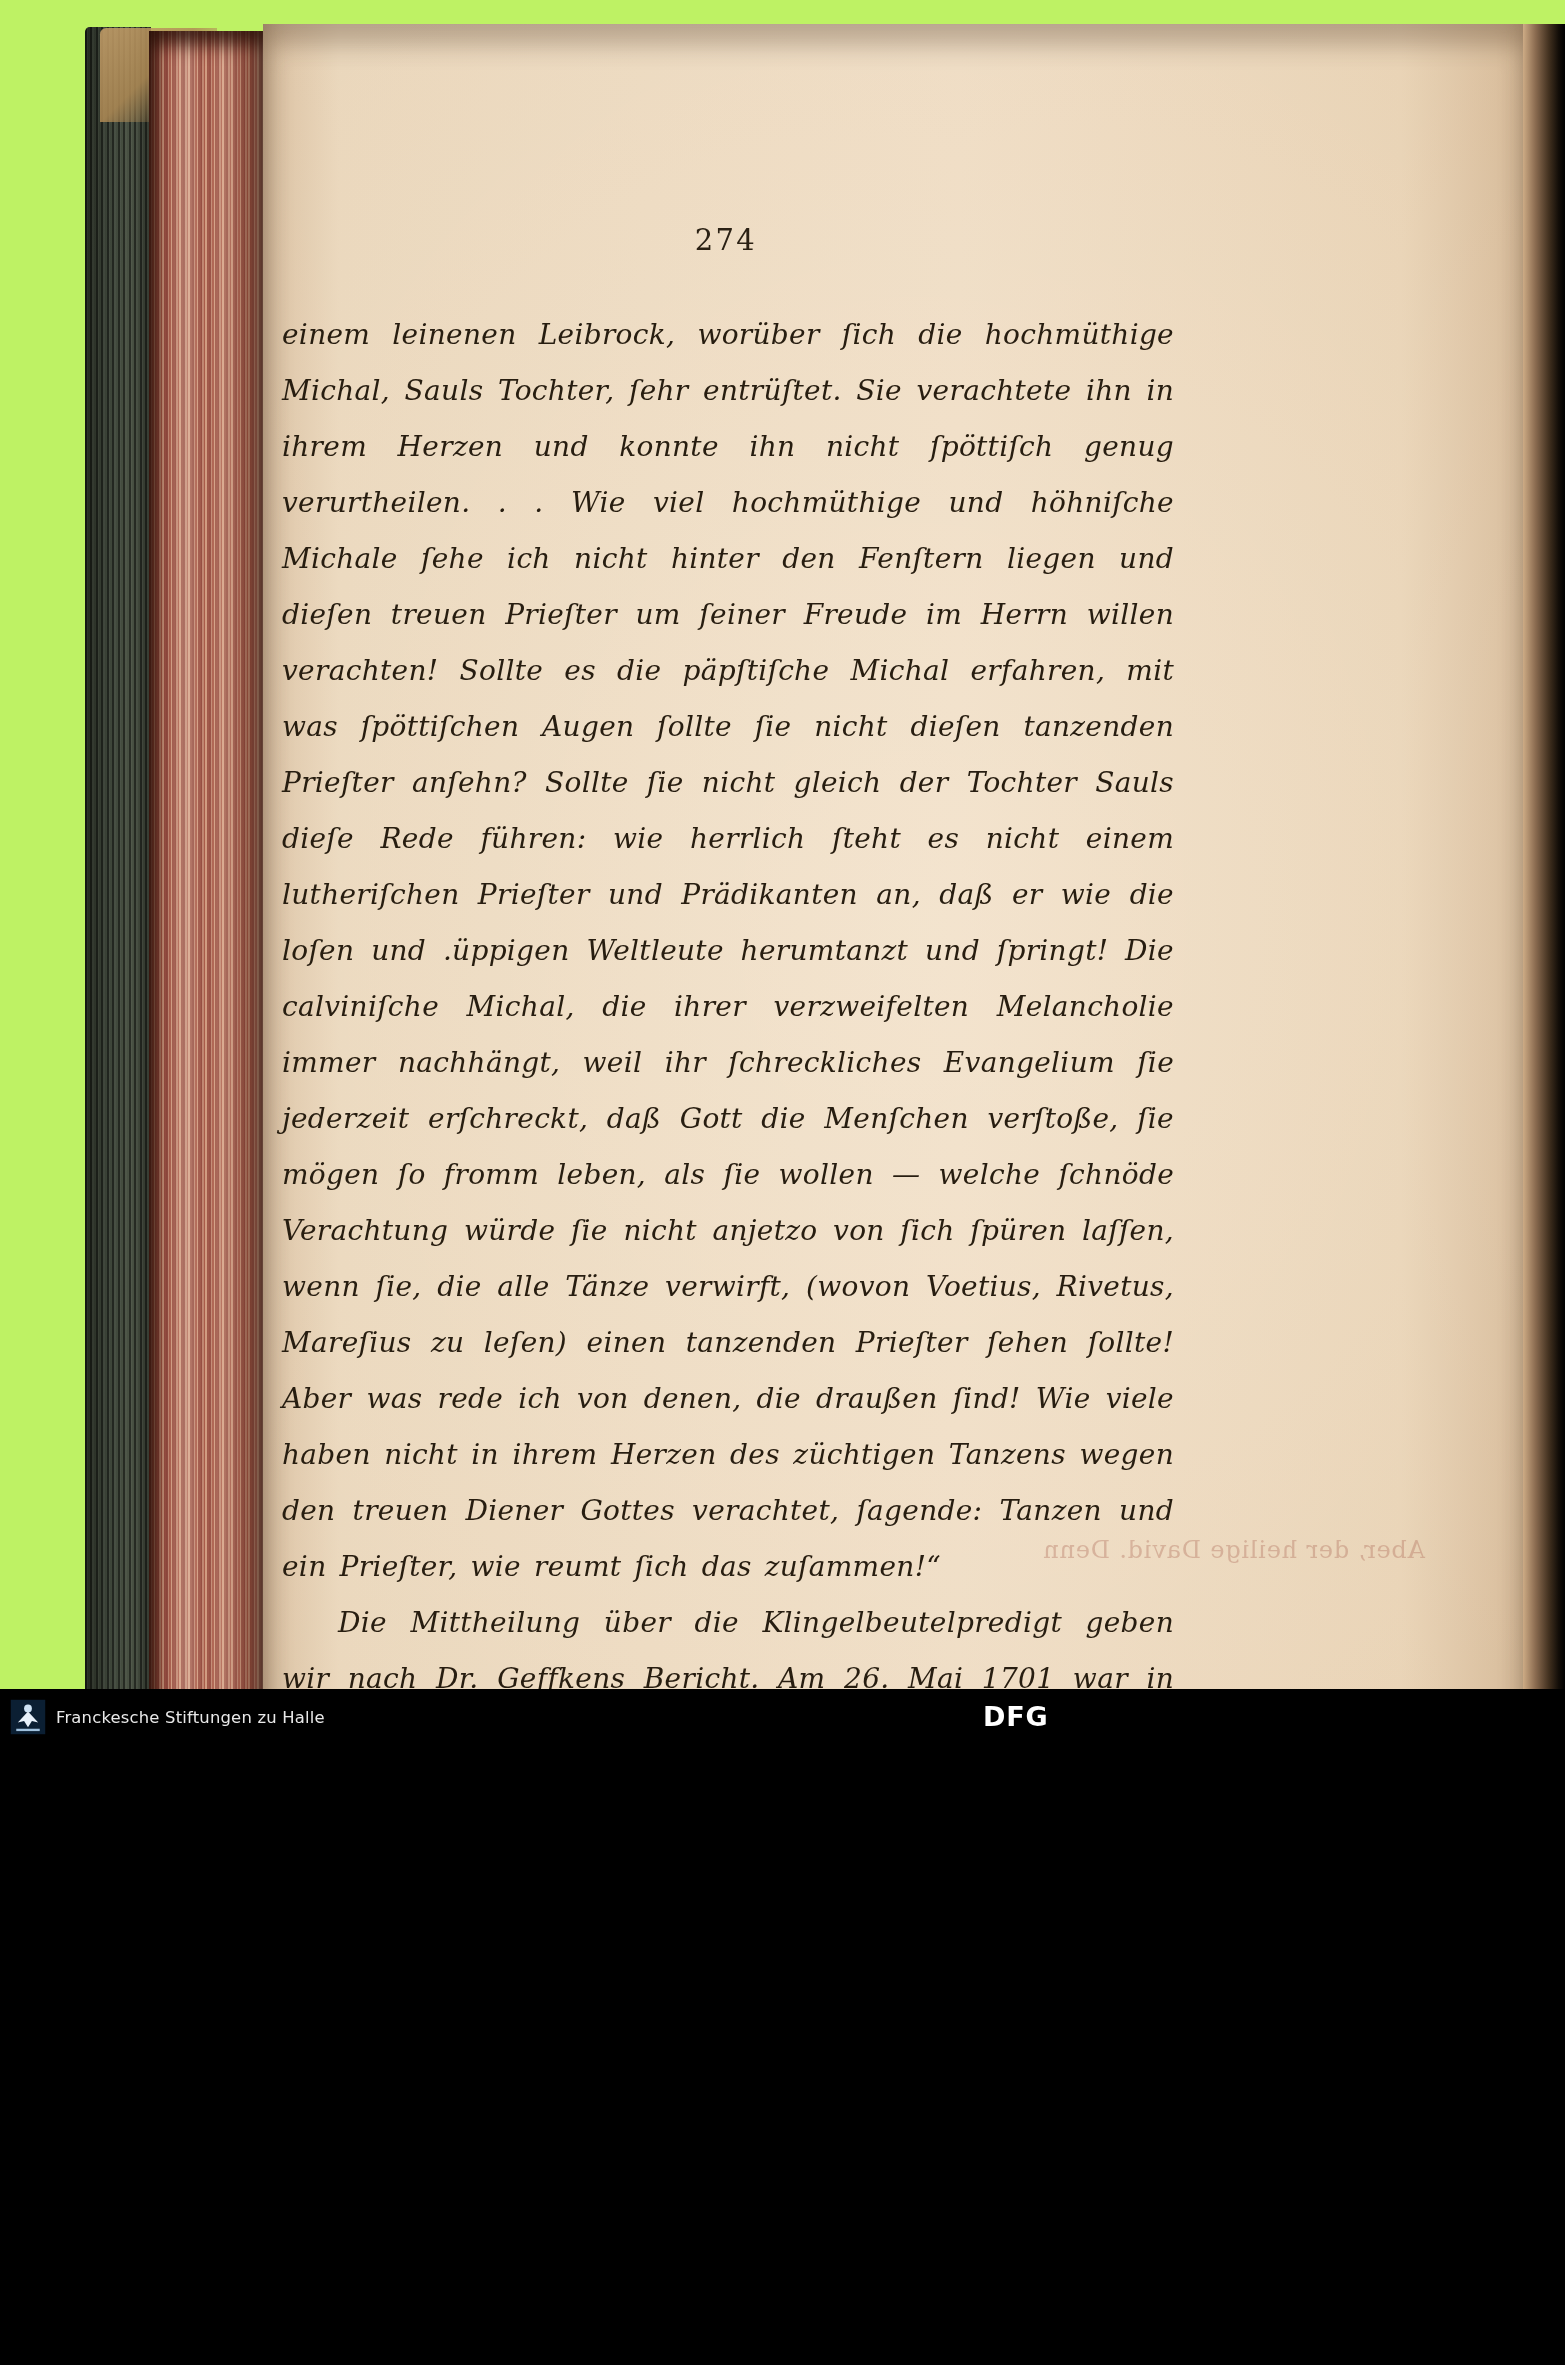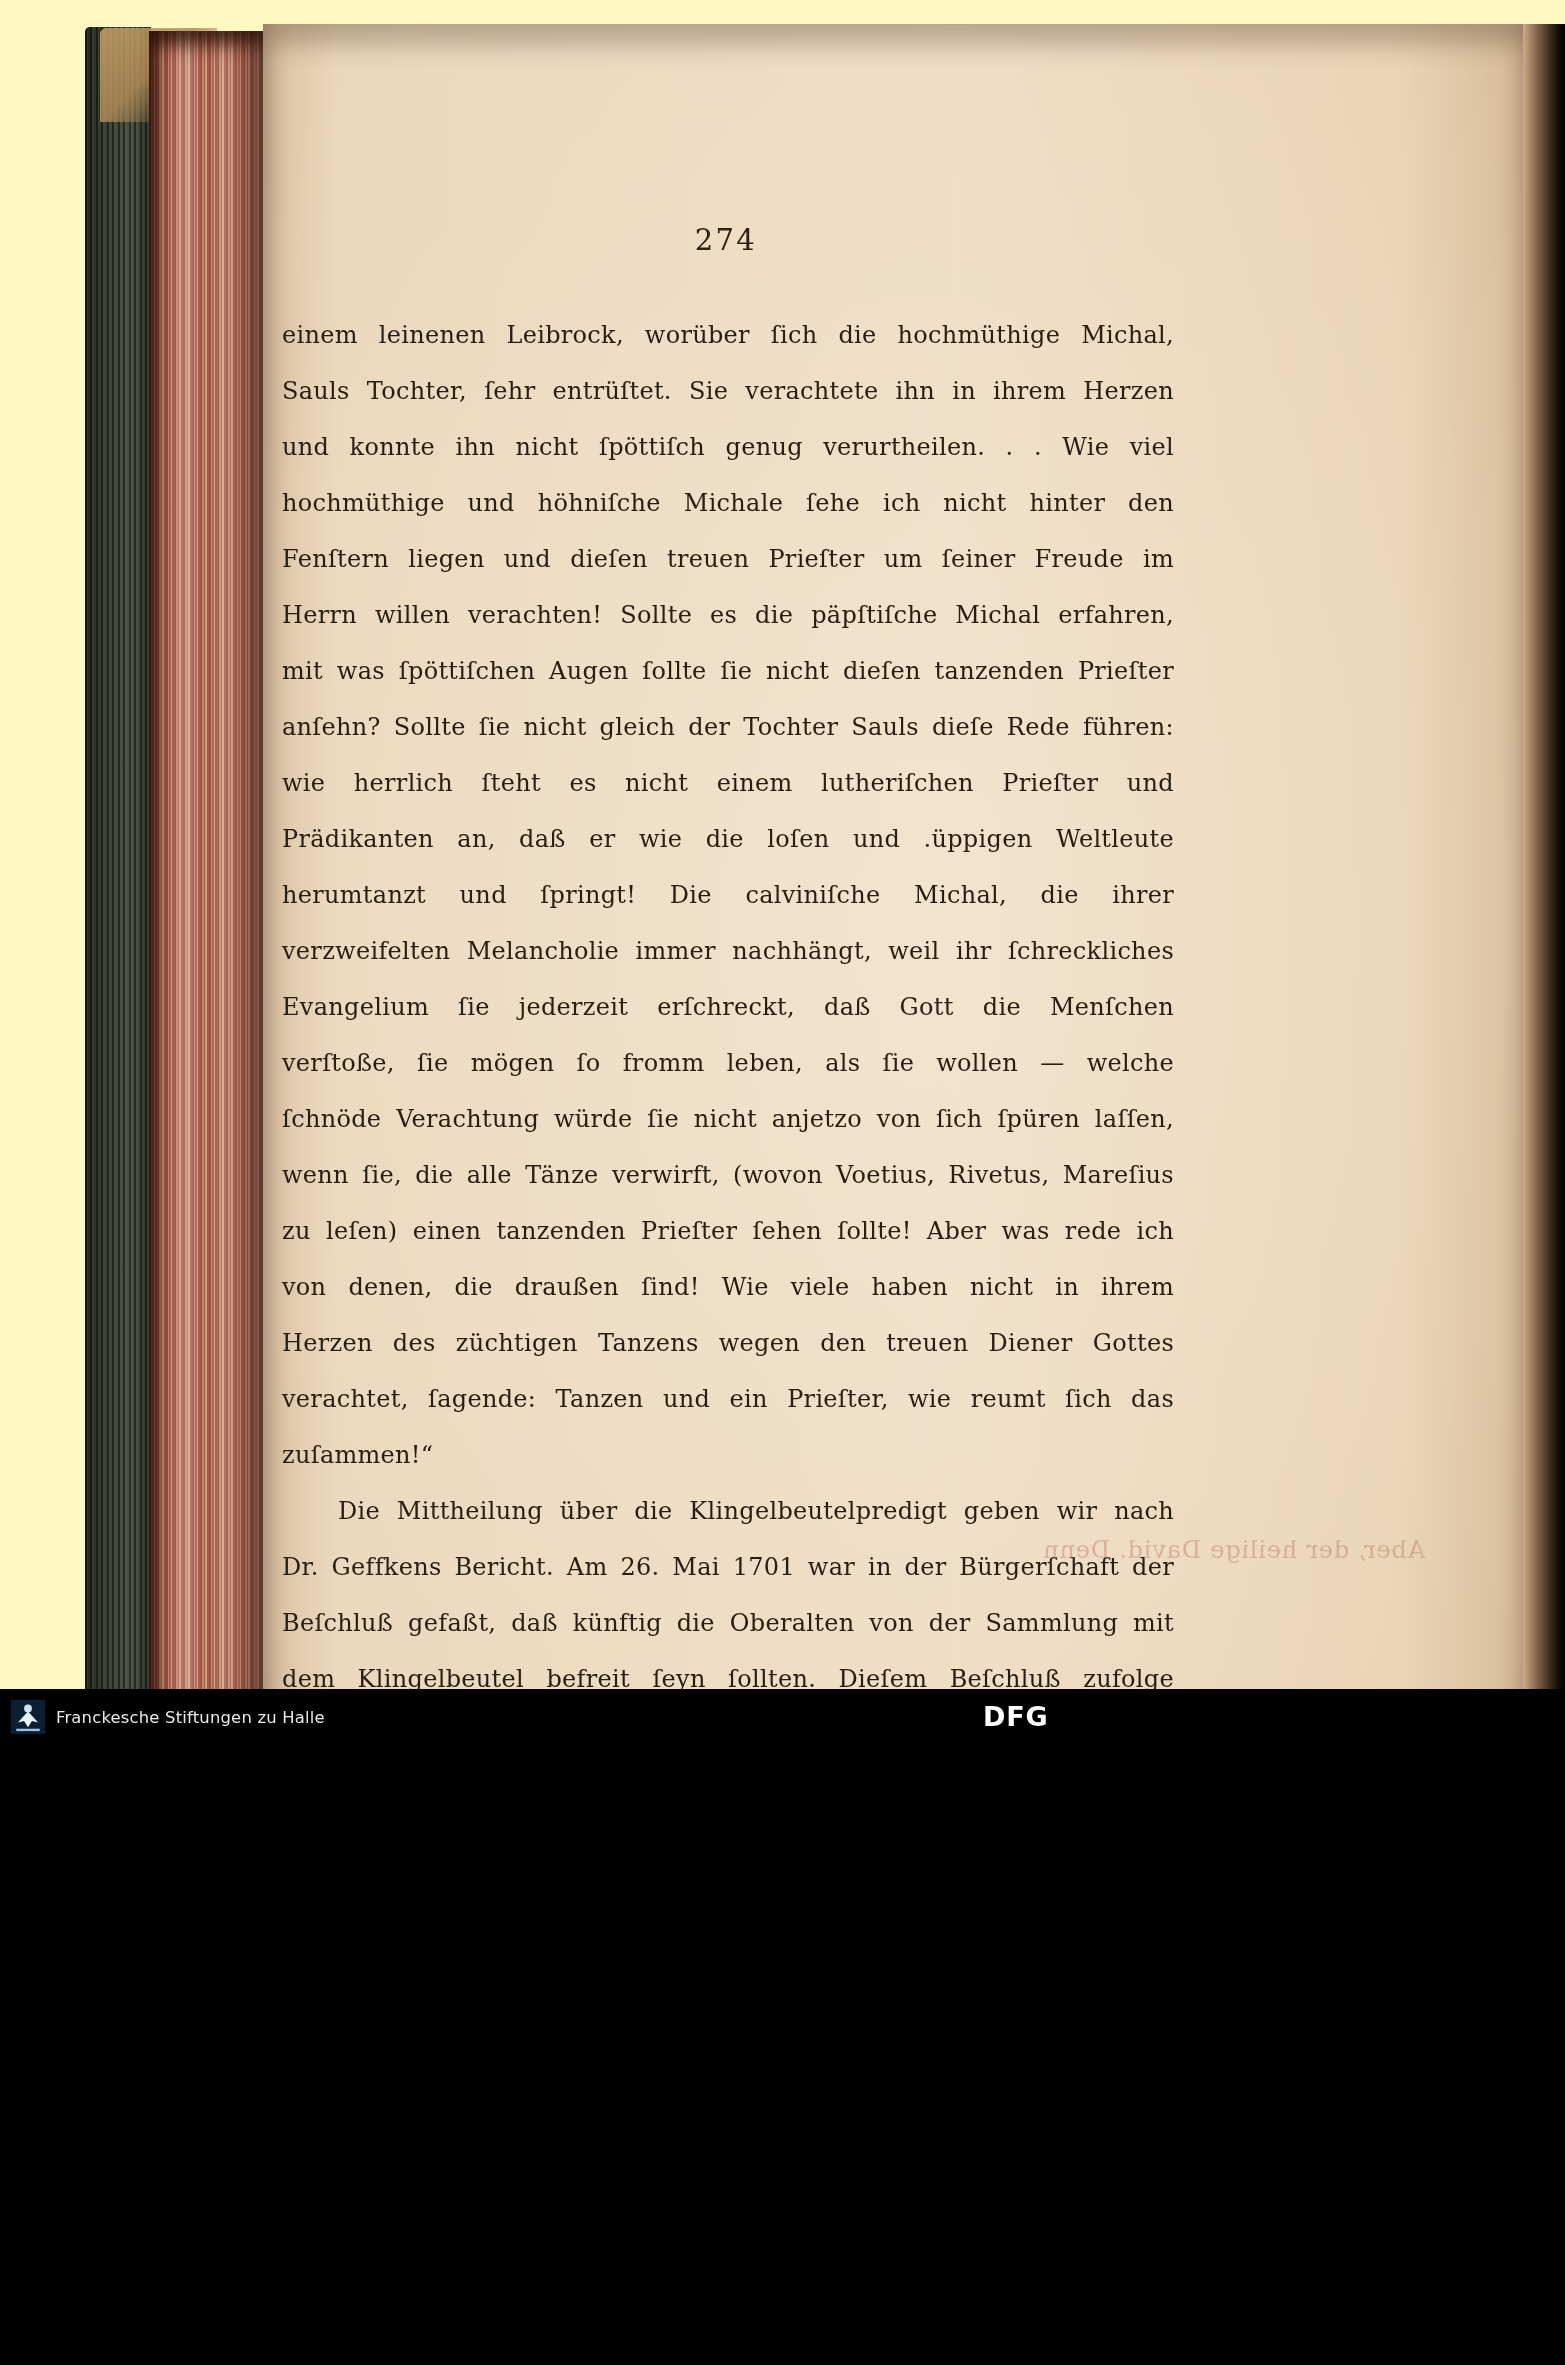"274" .stage { background: #fef9c3 -> #bef264 }
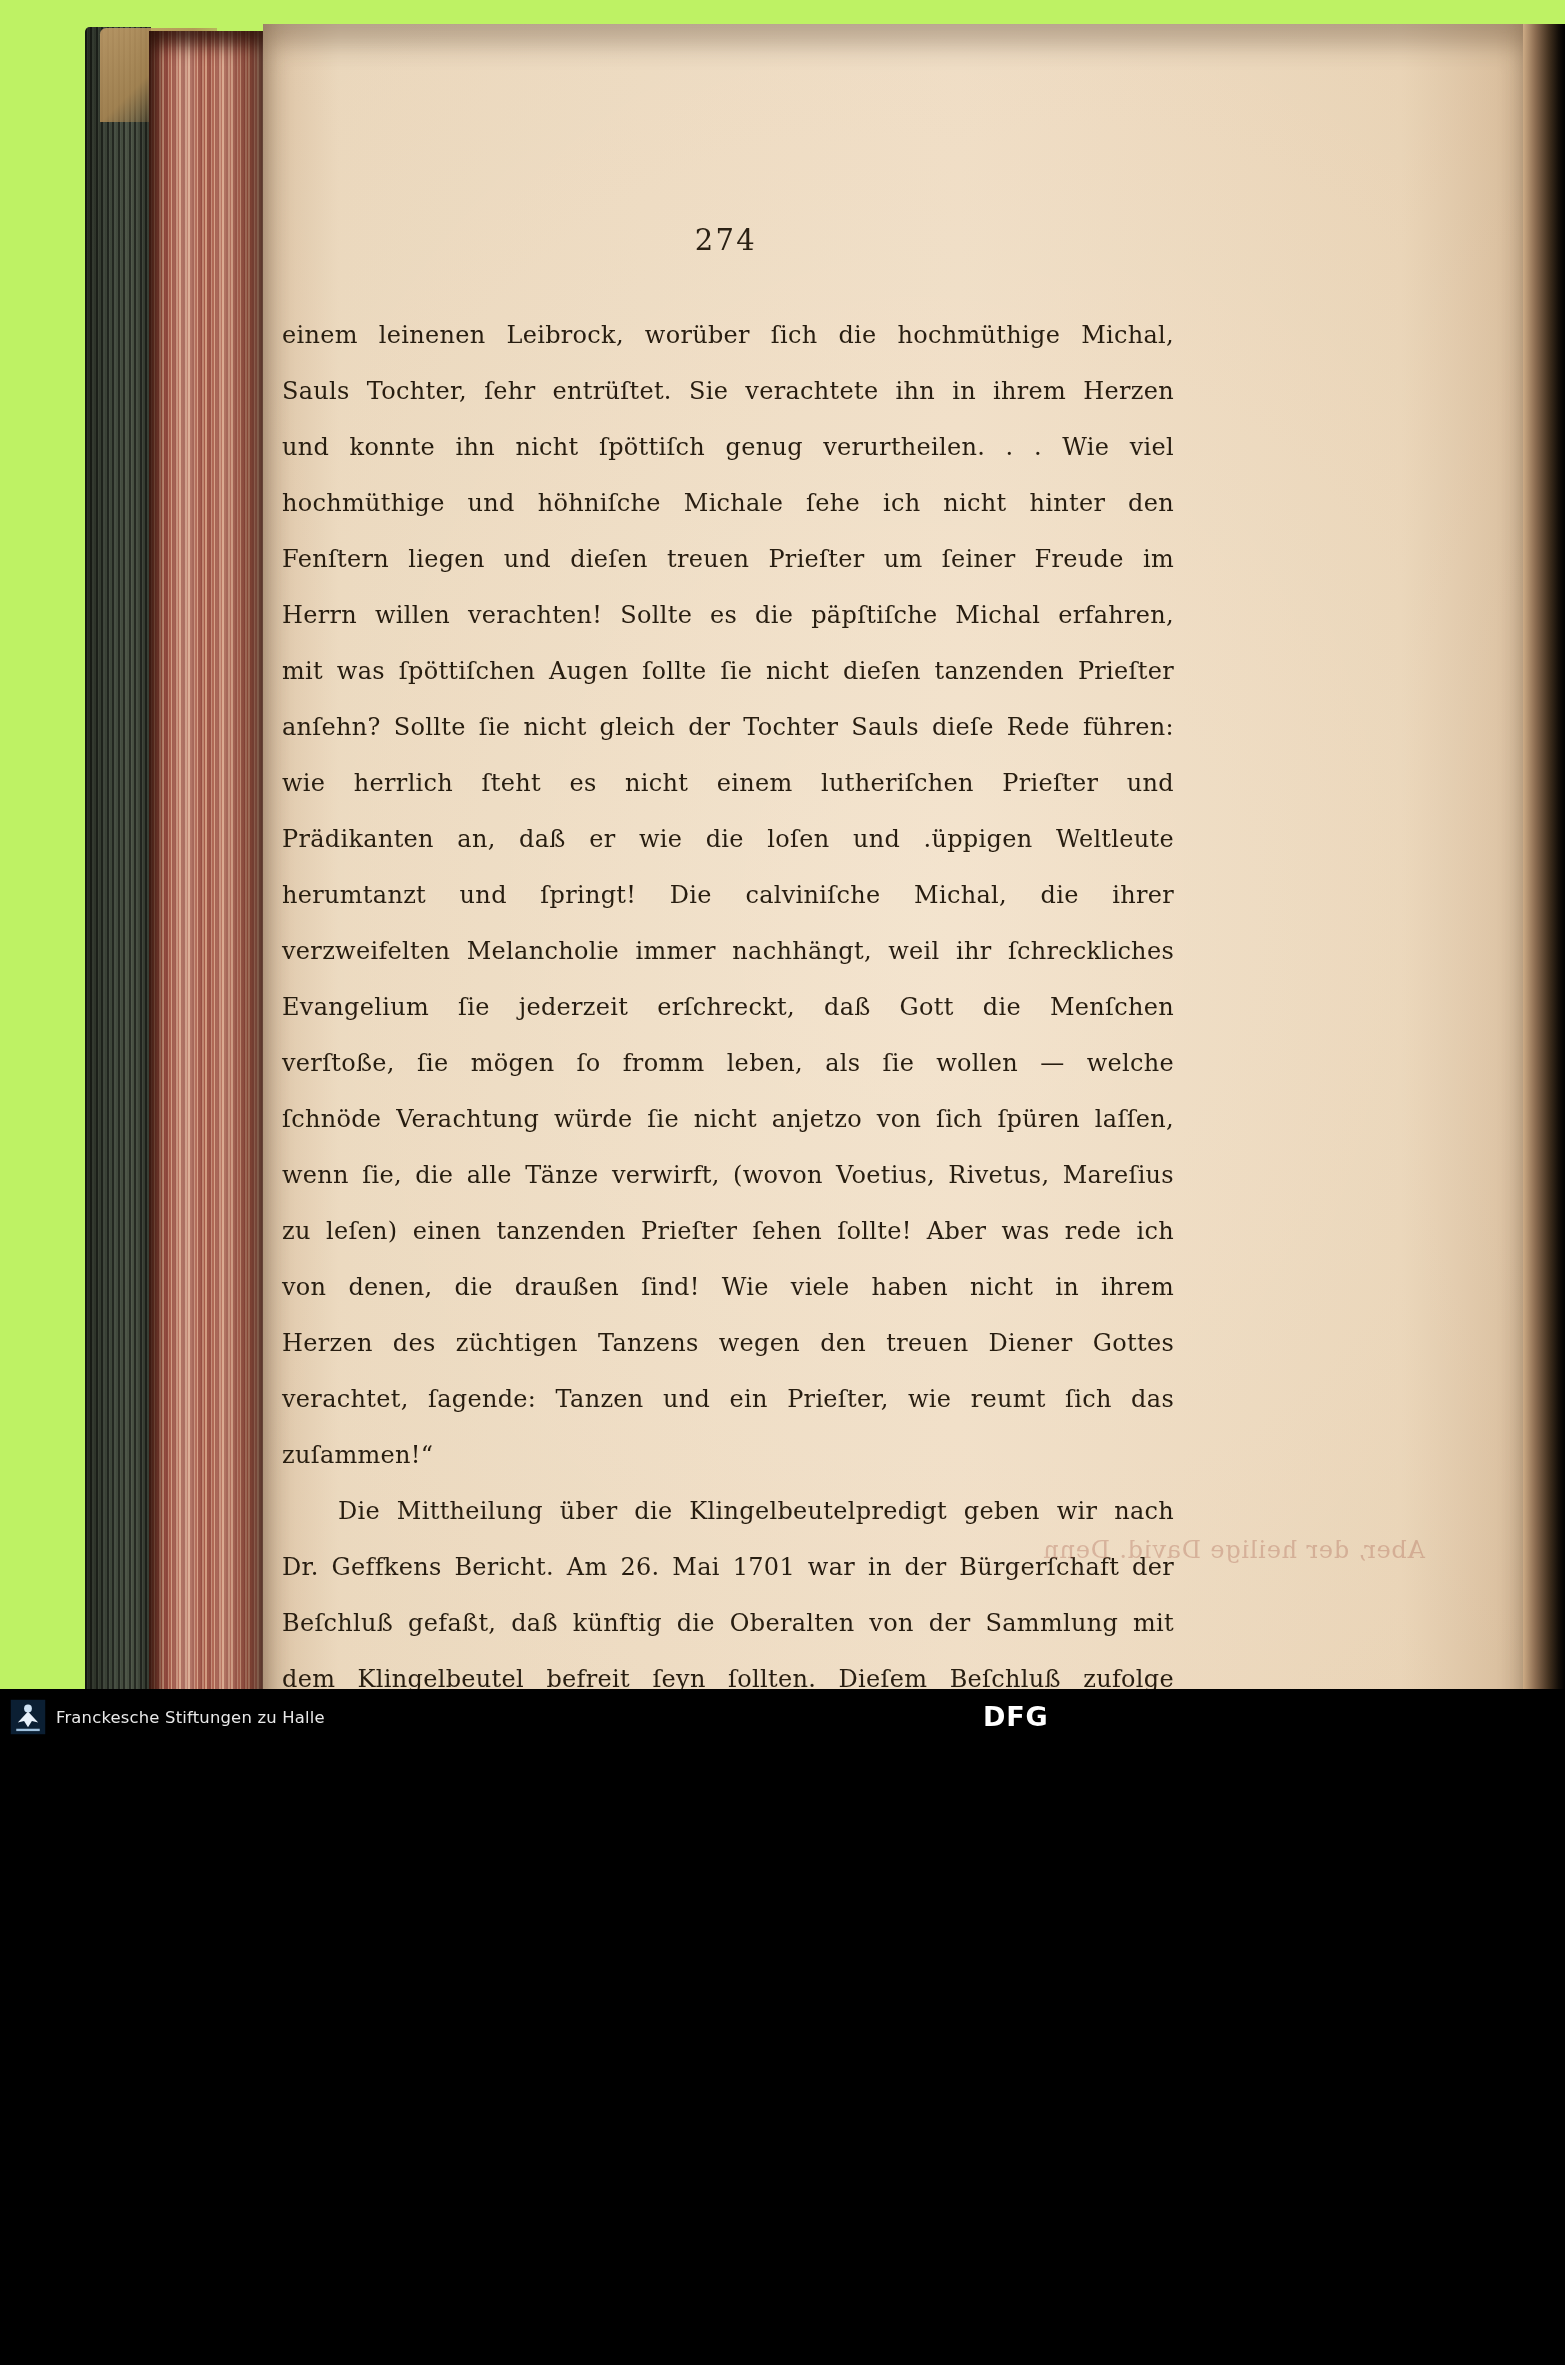"einem leinenen Leibrock, worüber ſich" .text-col { font-size: 24px -> 28px; font-style: none -> italic }
